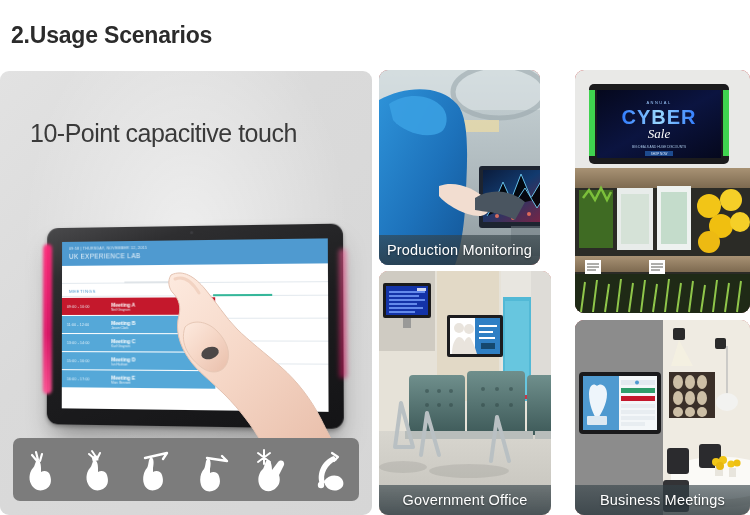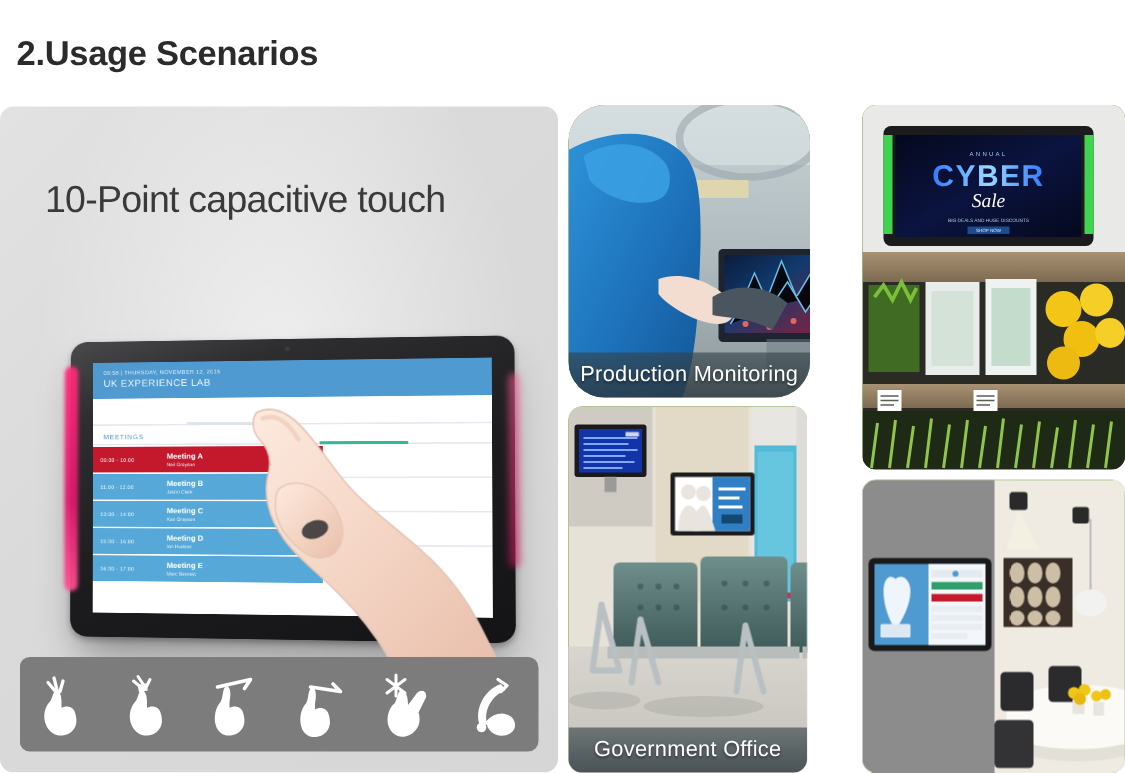"CYBER" .card { background: #4d7c0f -> #b91c1c }
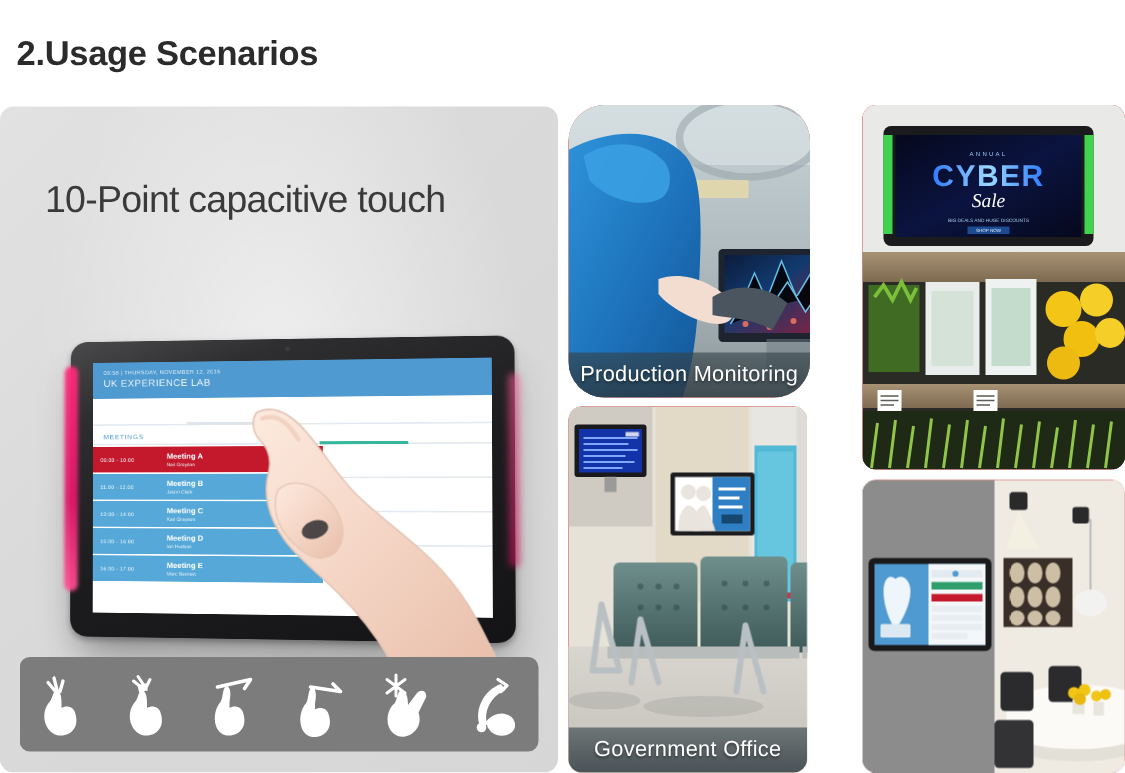"Production Monitoring" .card-production { border-radius: 24px -> none }
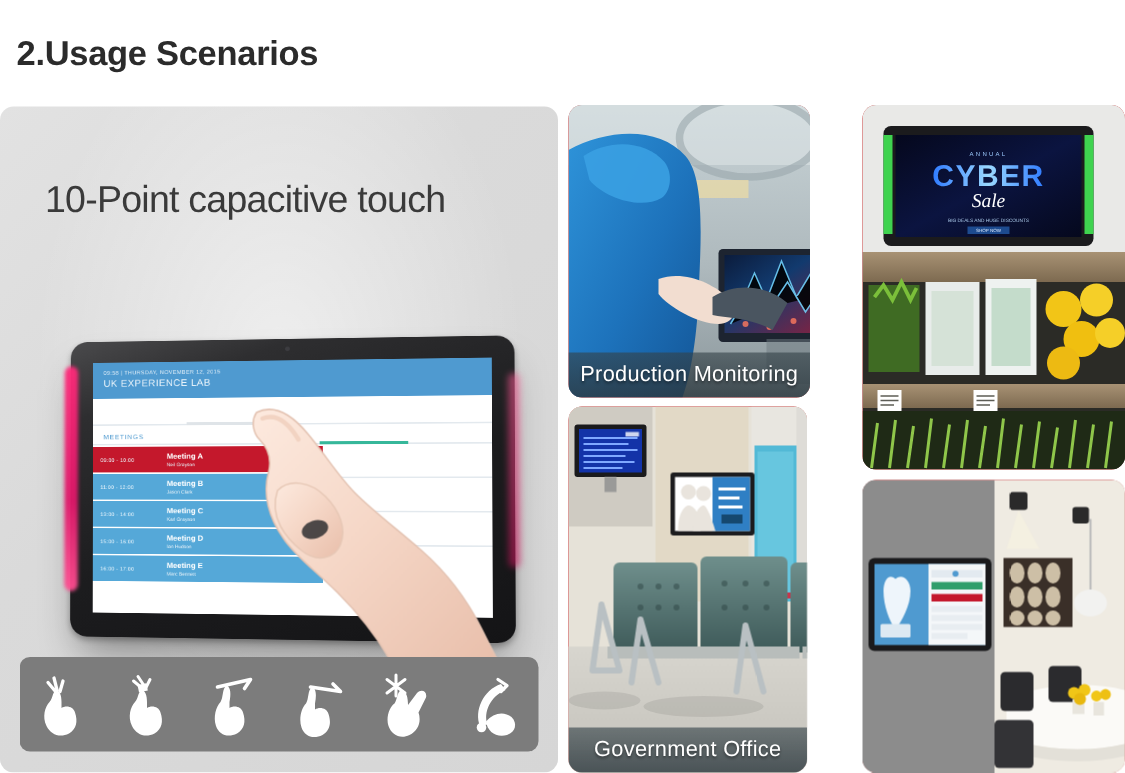"Government Office" .card-government { width: 159px -> 172px }
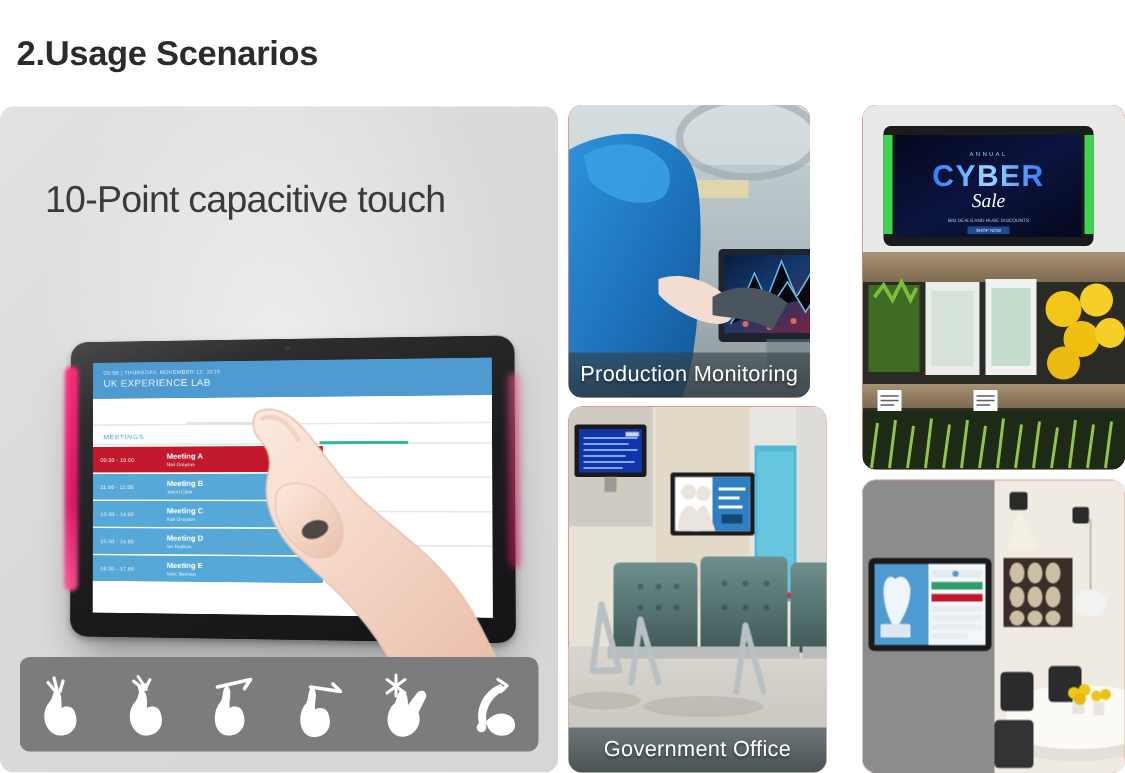"Business Meetings" div.cap { html: none -> <div>Business Meetings</div> }
